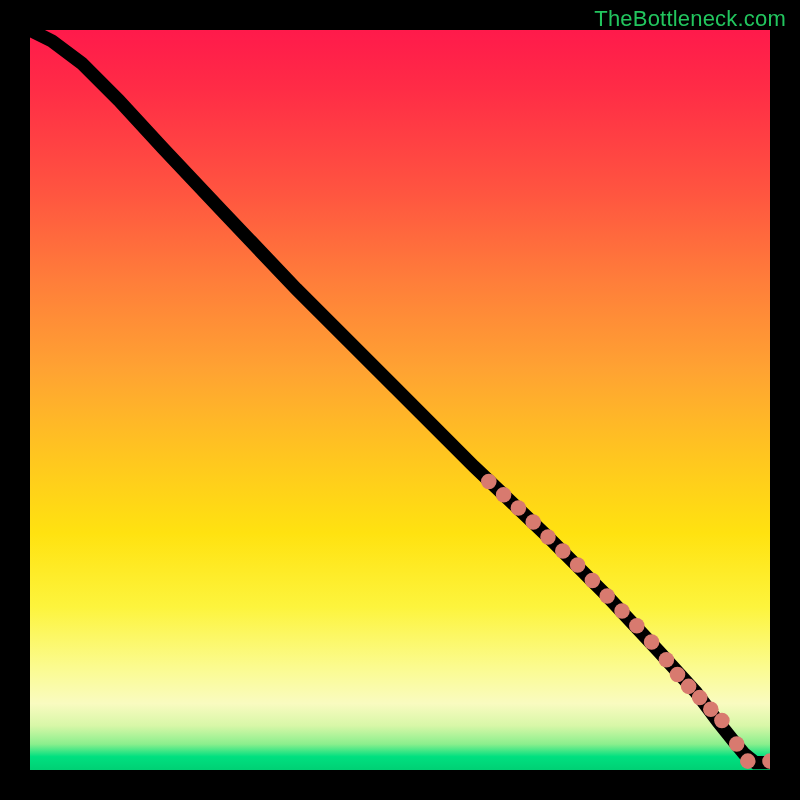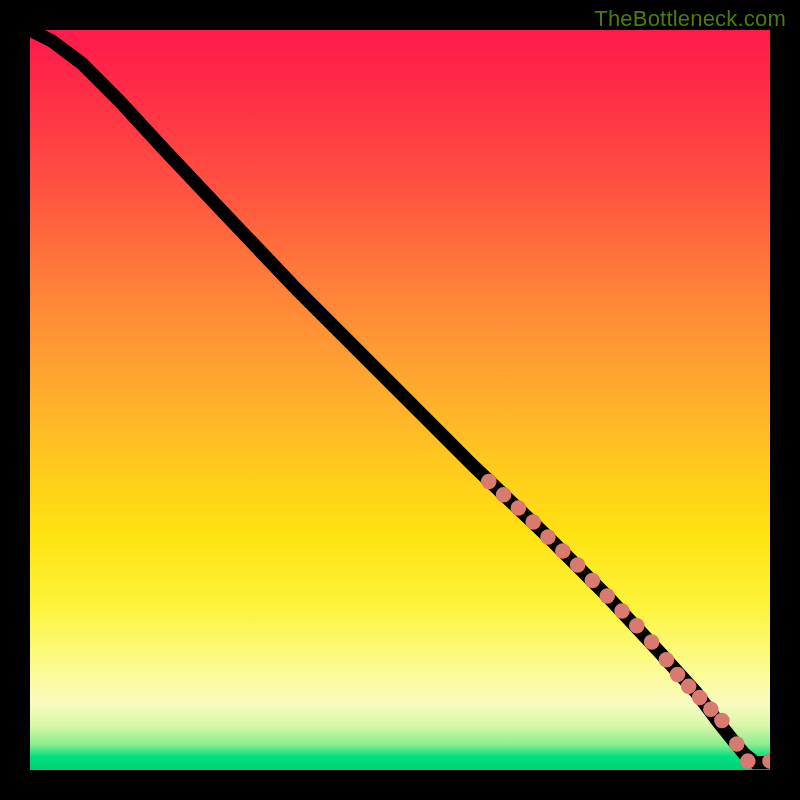"TheBottleneck.com" .watermark { color: #4d7c0f -> #22c55e }
